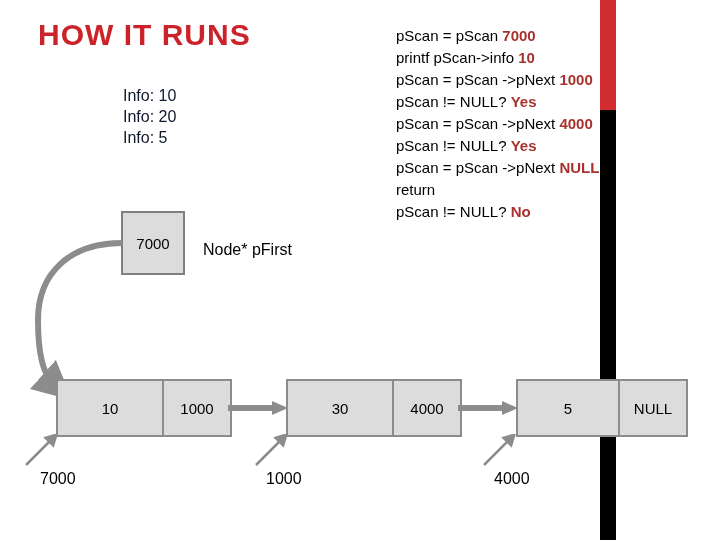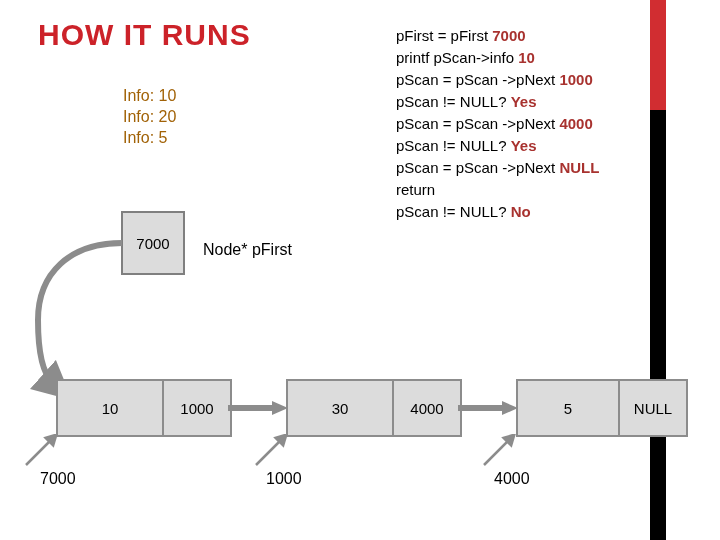"HOW IT RUNS" .slide { width: 666px -> 616px }
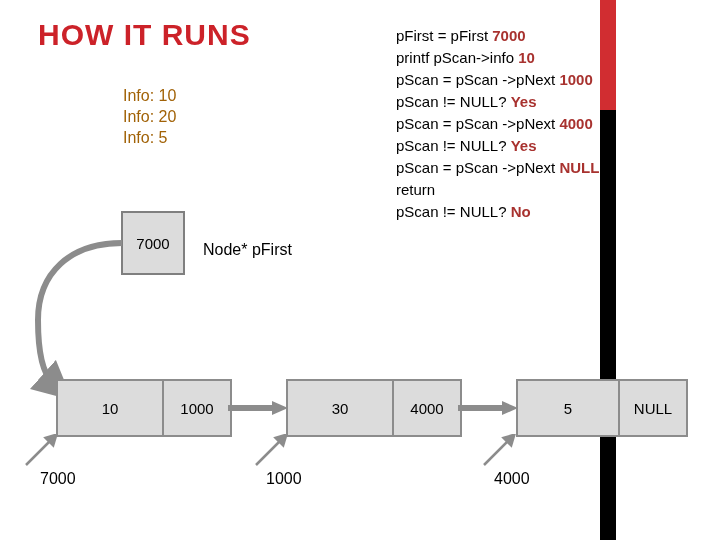"pFirst = pFirst" span { text: pFirst = pFirst -> pScan = pScan }
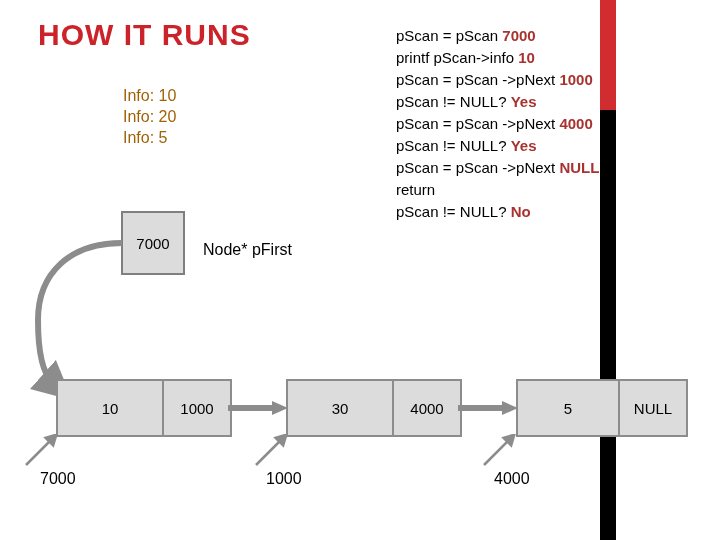"Info: 10" .info-block { color: #a16207 -> #0f172a }
